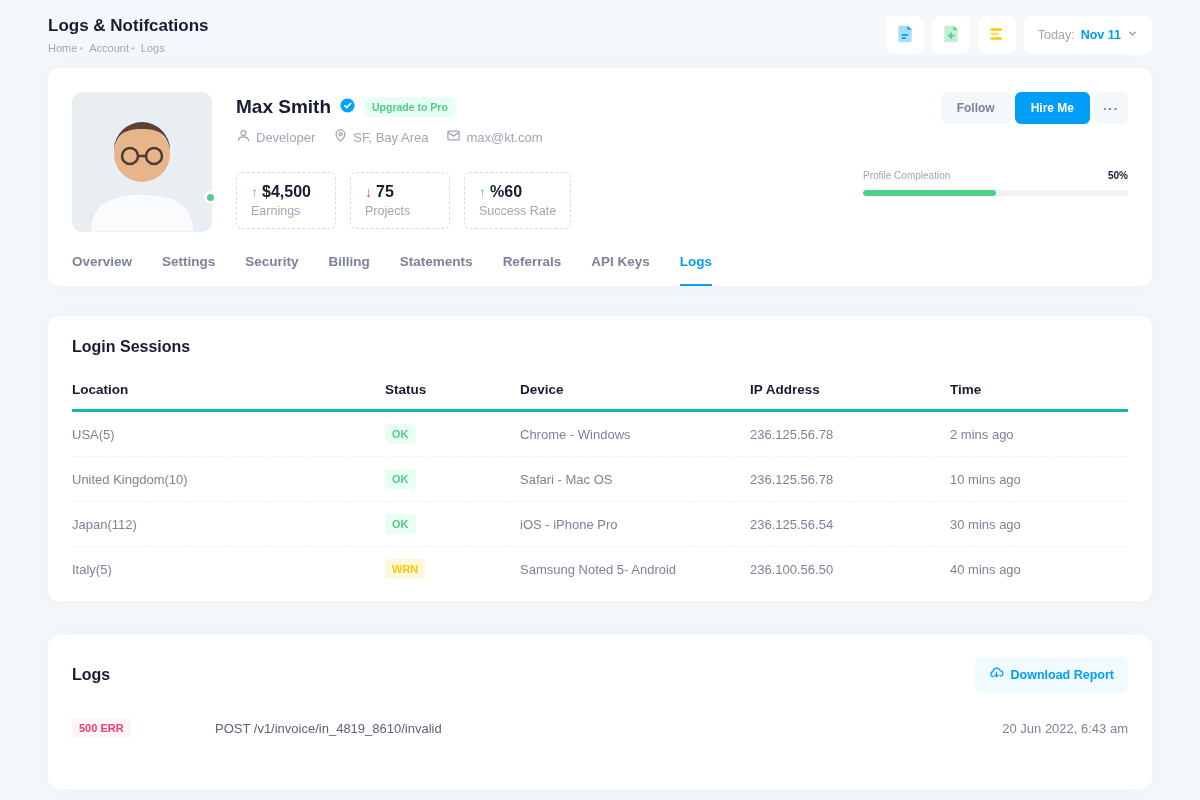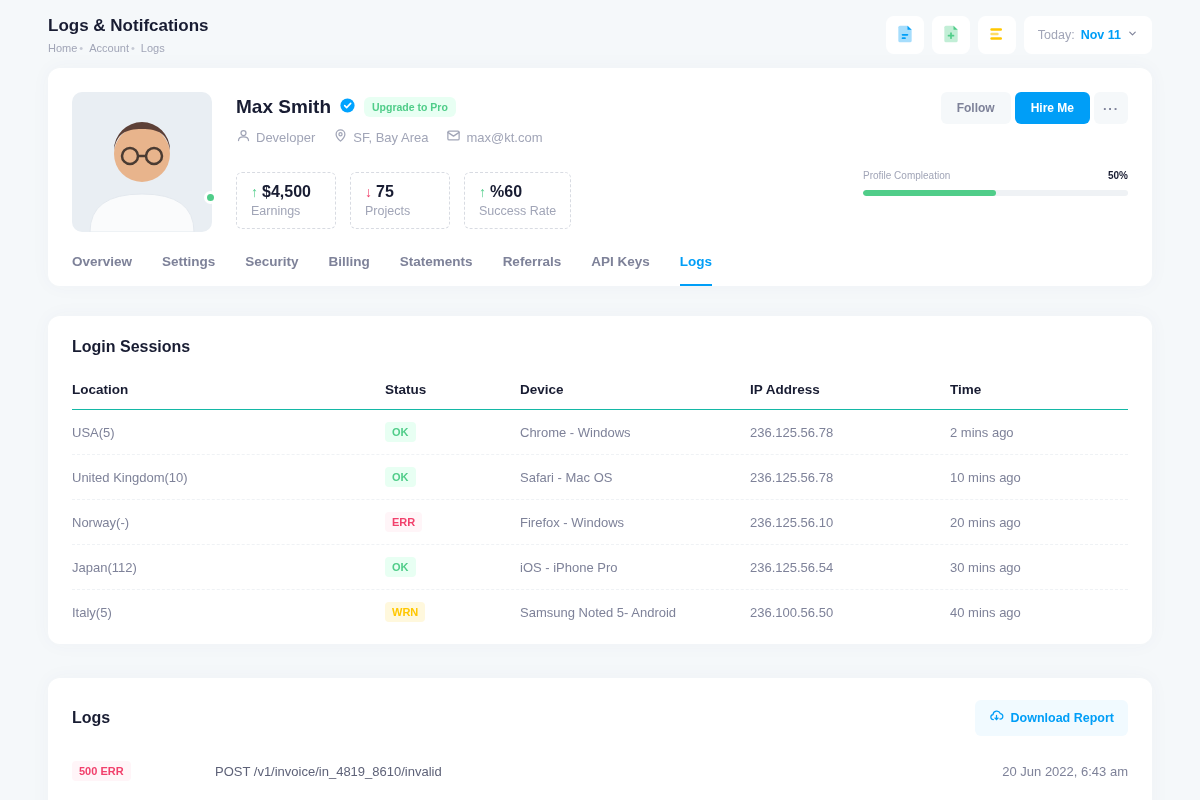"Location" .s-head { border-bottom: 1px solid #14b8a6 -> 3px solid #14b8a6 }
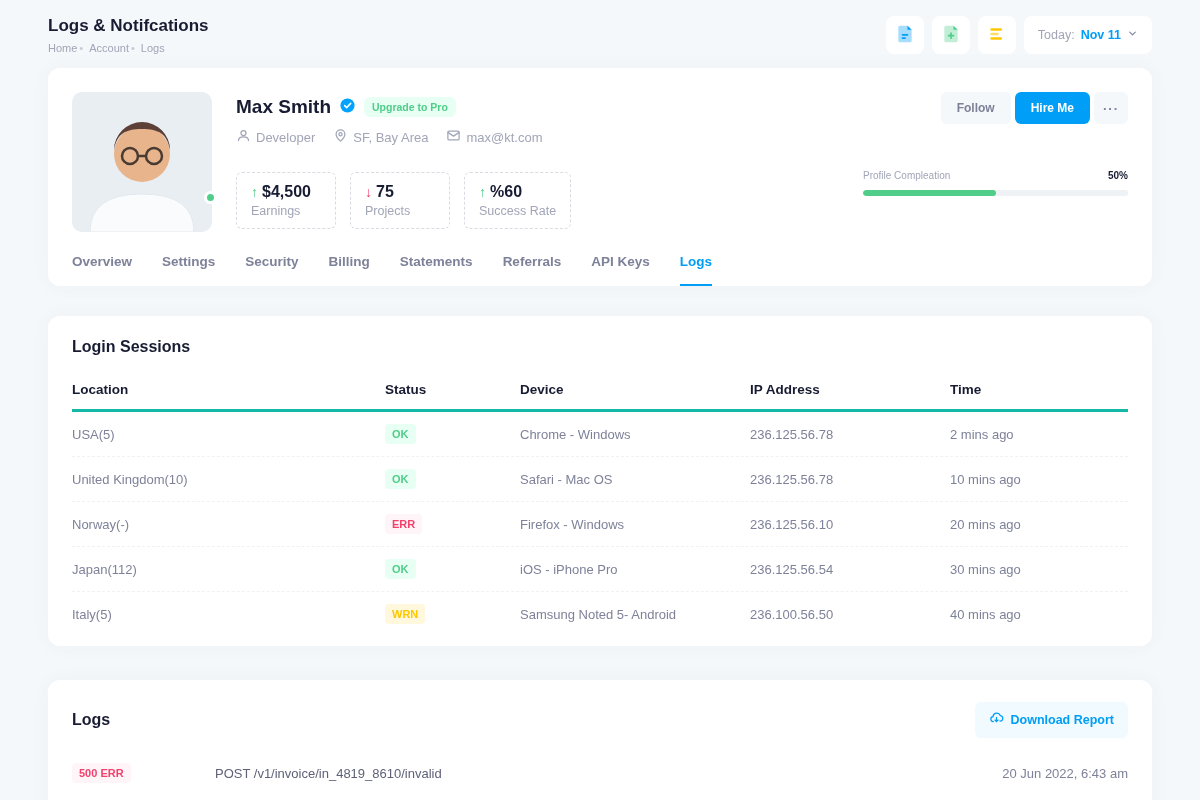"Norway(-)" div.s-row { html: <div> <div>Norway(-)</div> <div><span>ERR</span></div> <div>Firefox - Windows</div> <div>236.125.56.10</div> <div>20 mins ago</div> </div> -> none }
